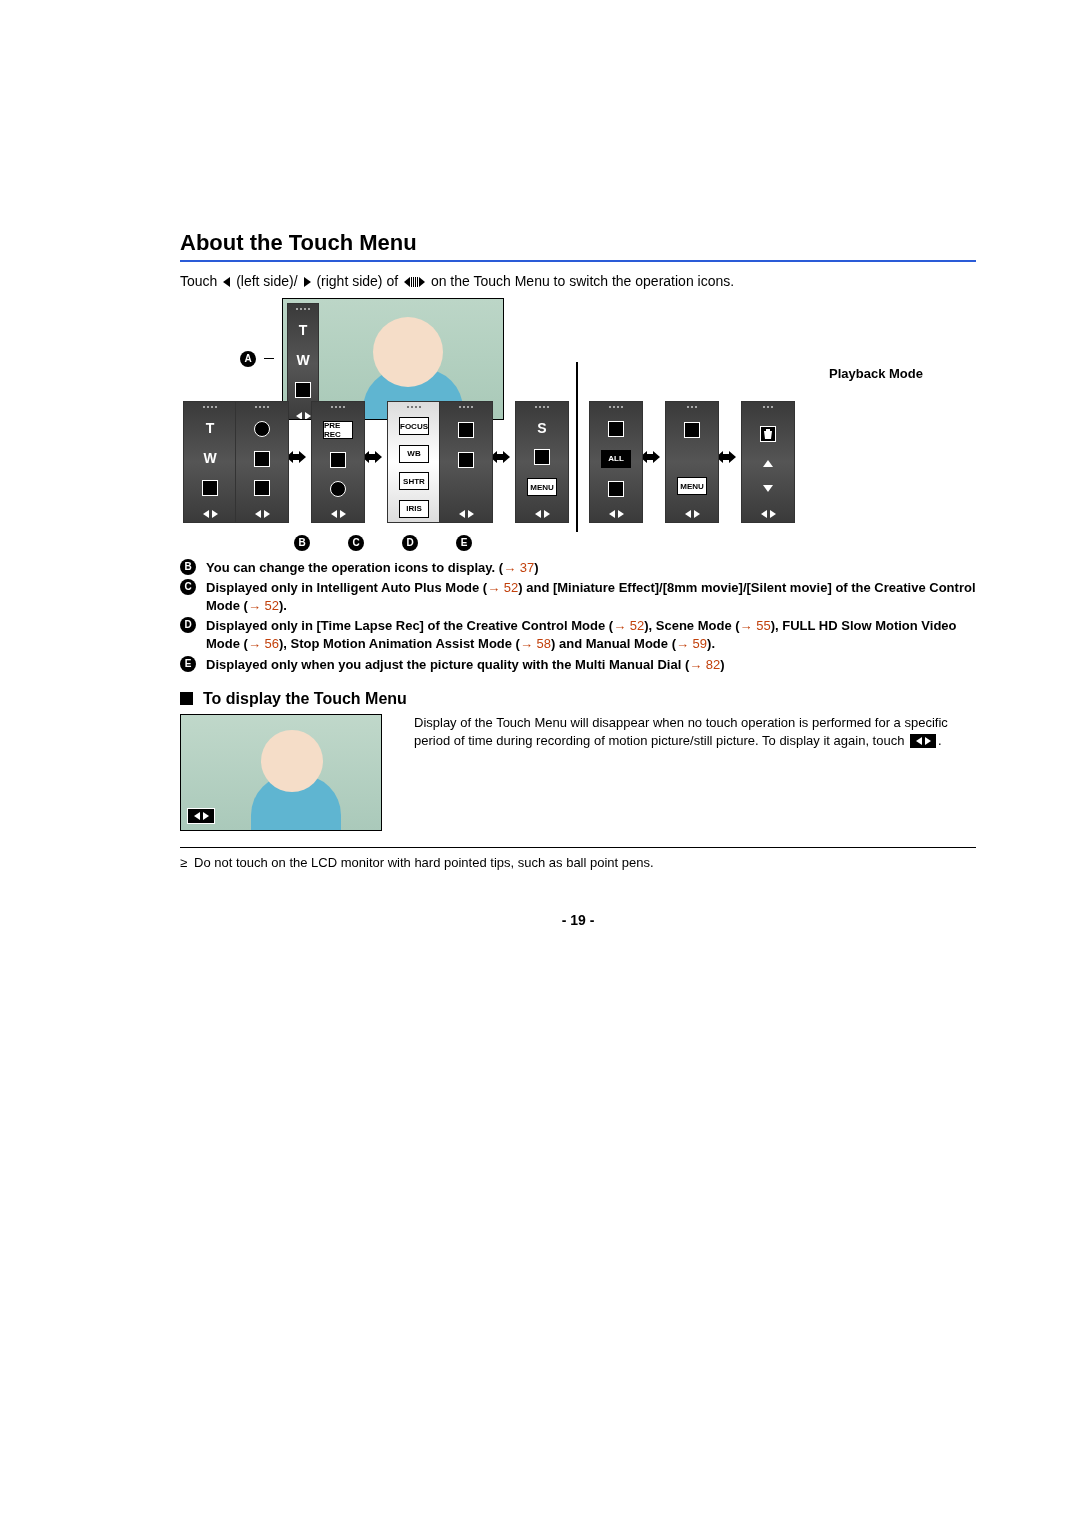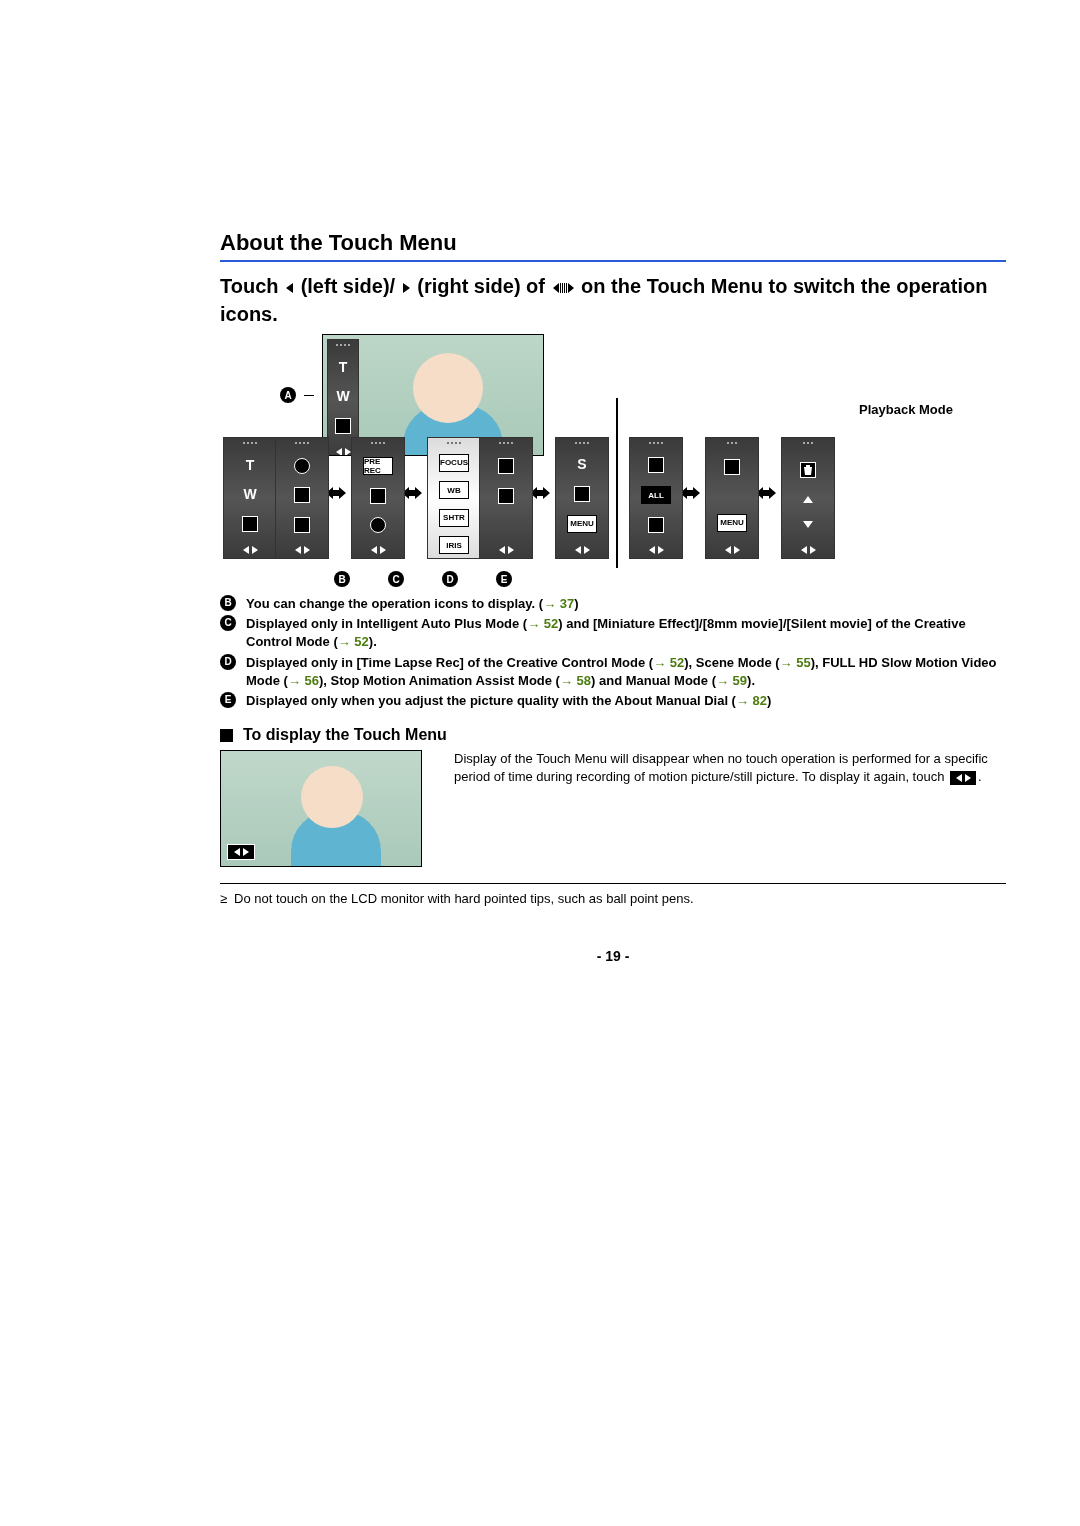"About the Touch Menu" .page { margin-left: 40px -> none; padding: 230px 74px 80px 180px -> 230px 104px 80px 180px }
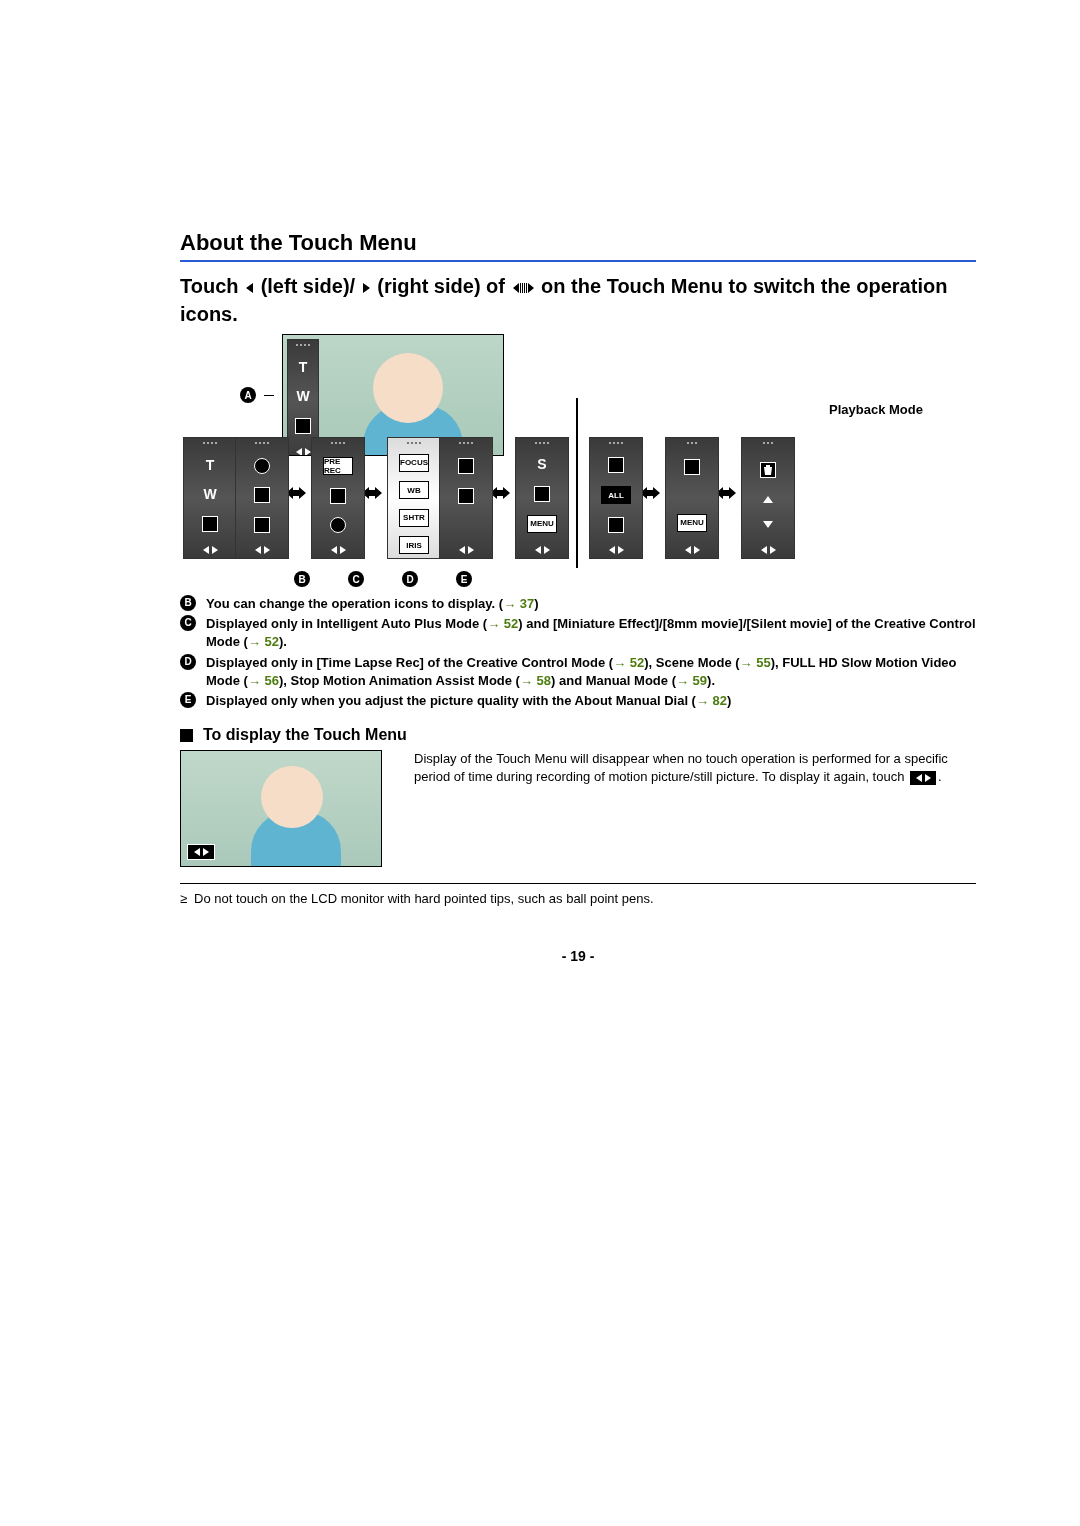"Touch (left side)/ (right side)" .intro-line { font-size: 20px -> 14px; font-weight: bold -> normal }
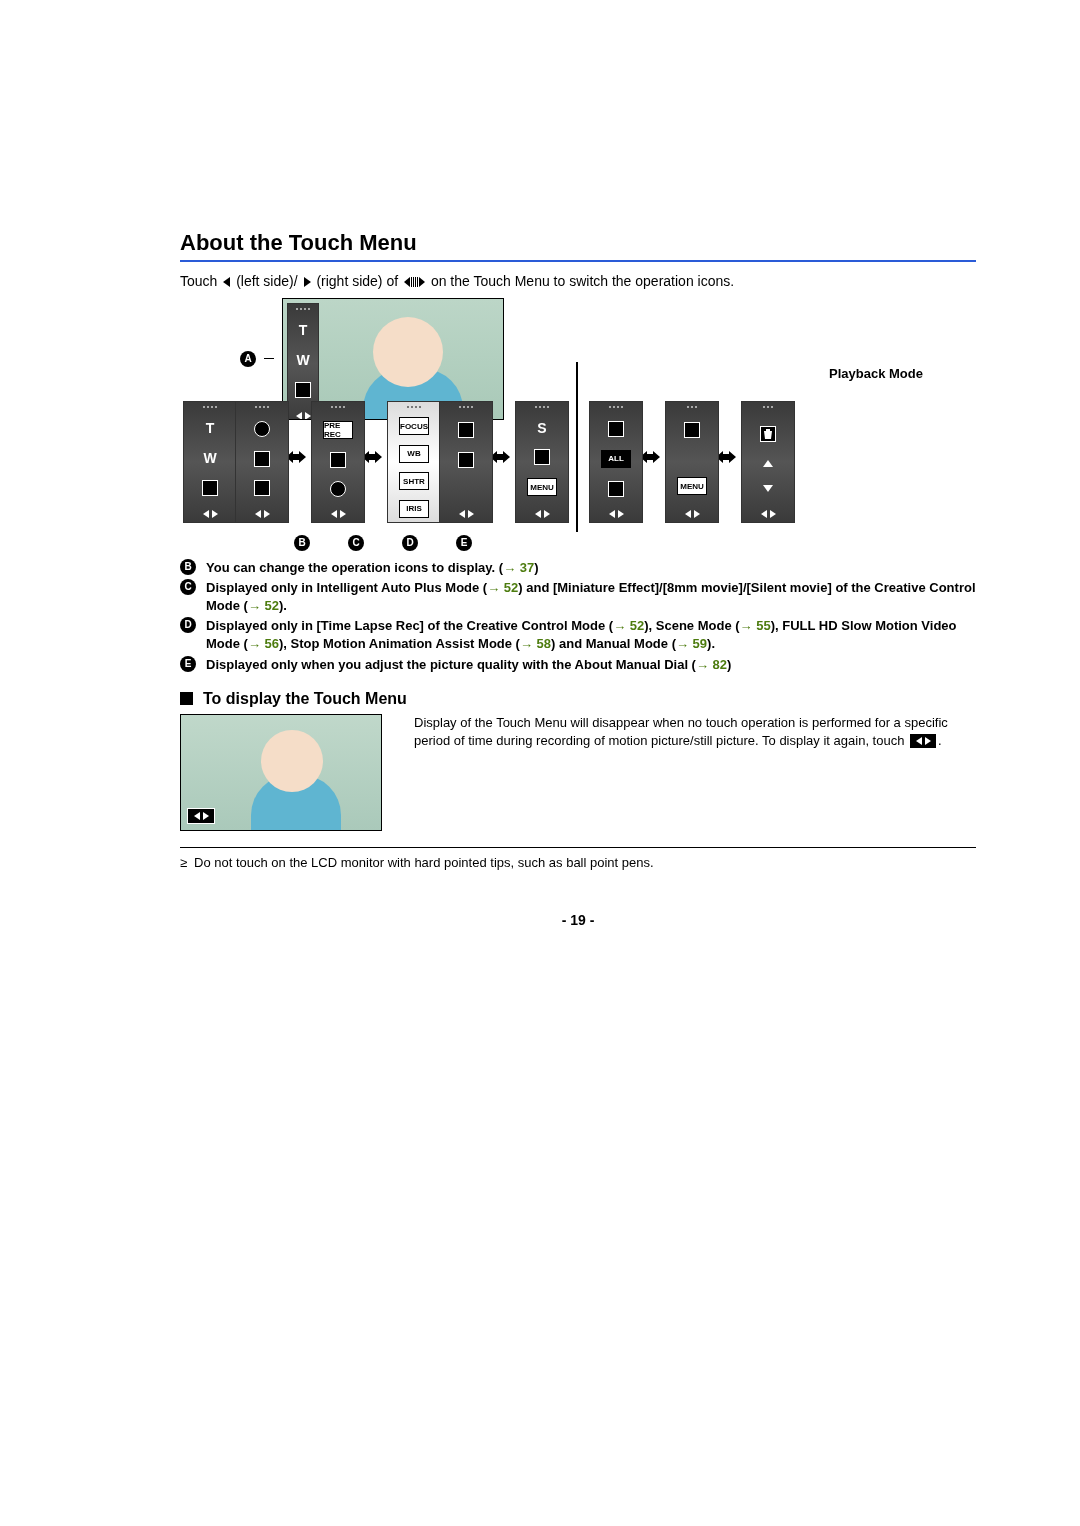"→ 37" .ref { color: #4d7c0f -> #c2410c; font-weight: bold -> normal }
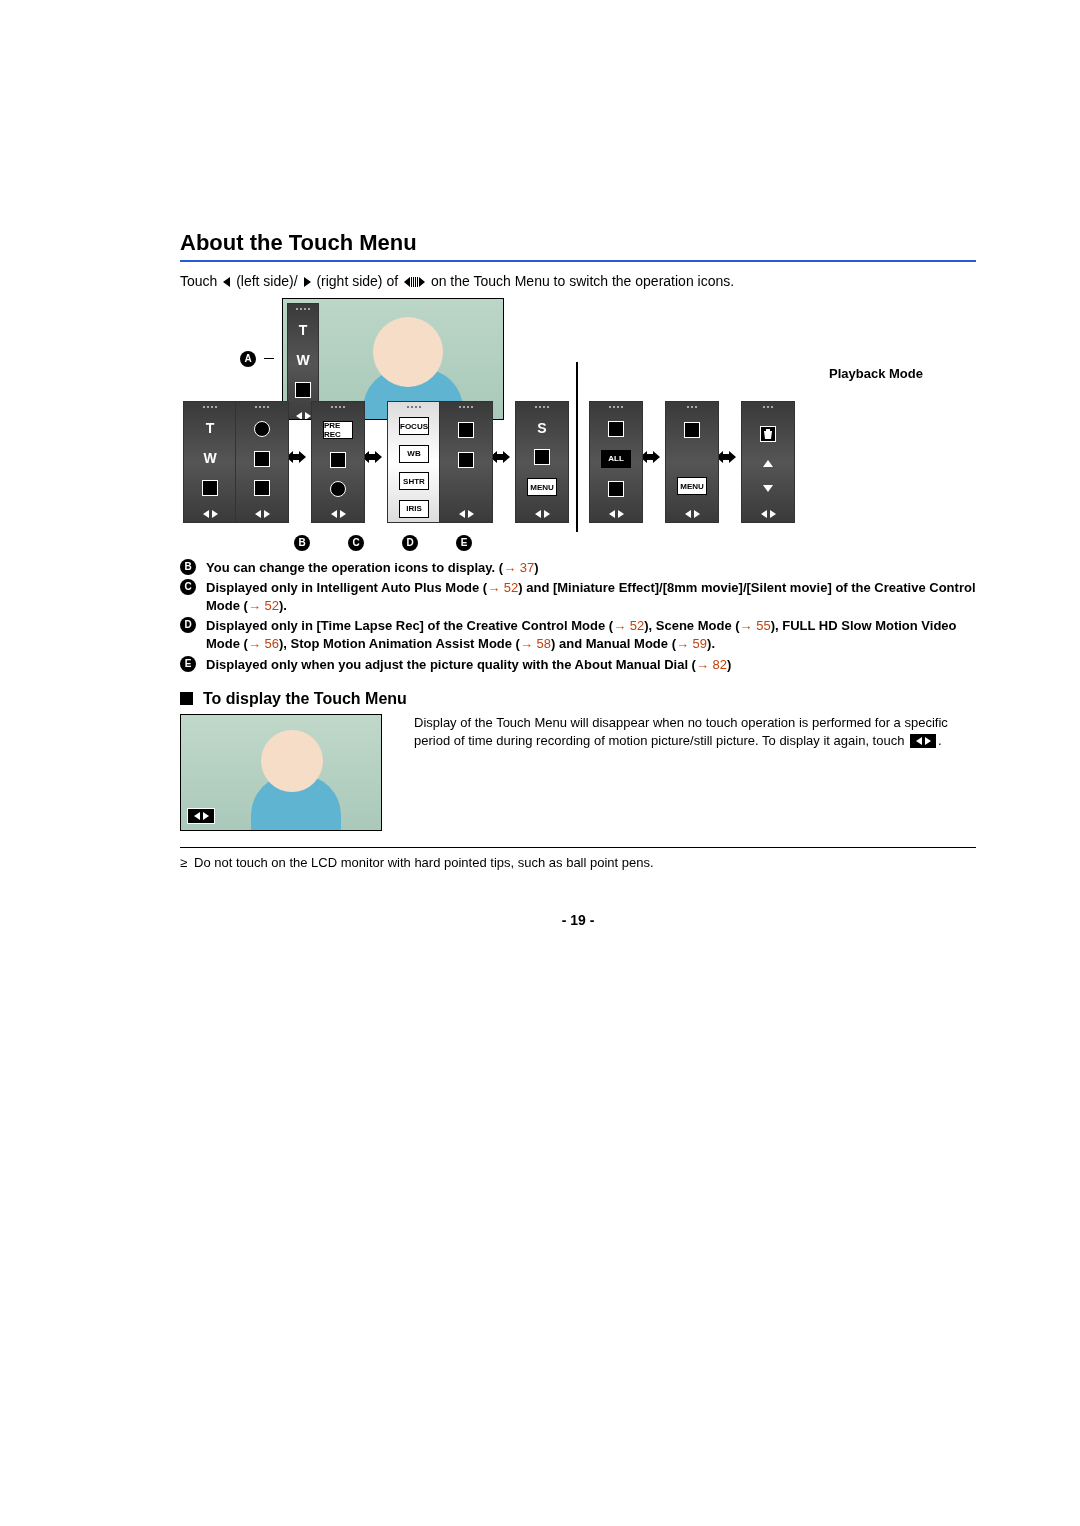"Displayed only when you adjust" span { text: About -> Multi }
